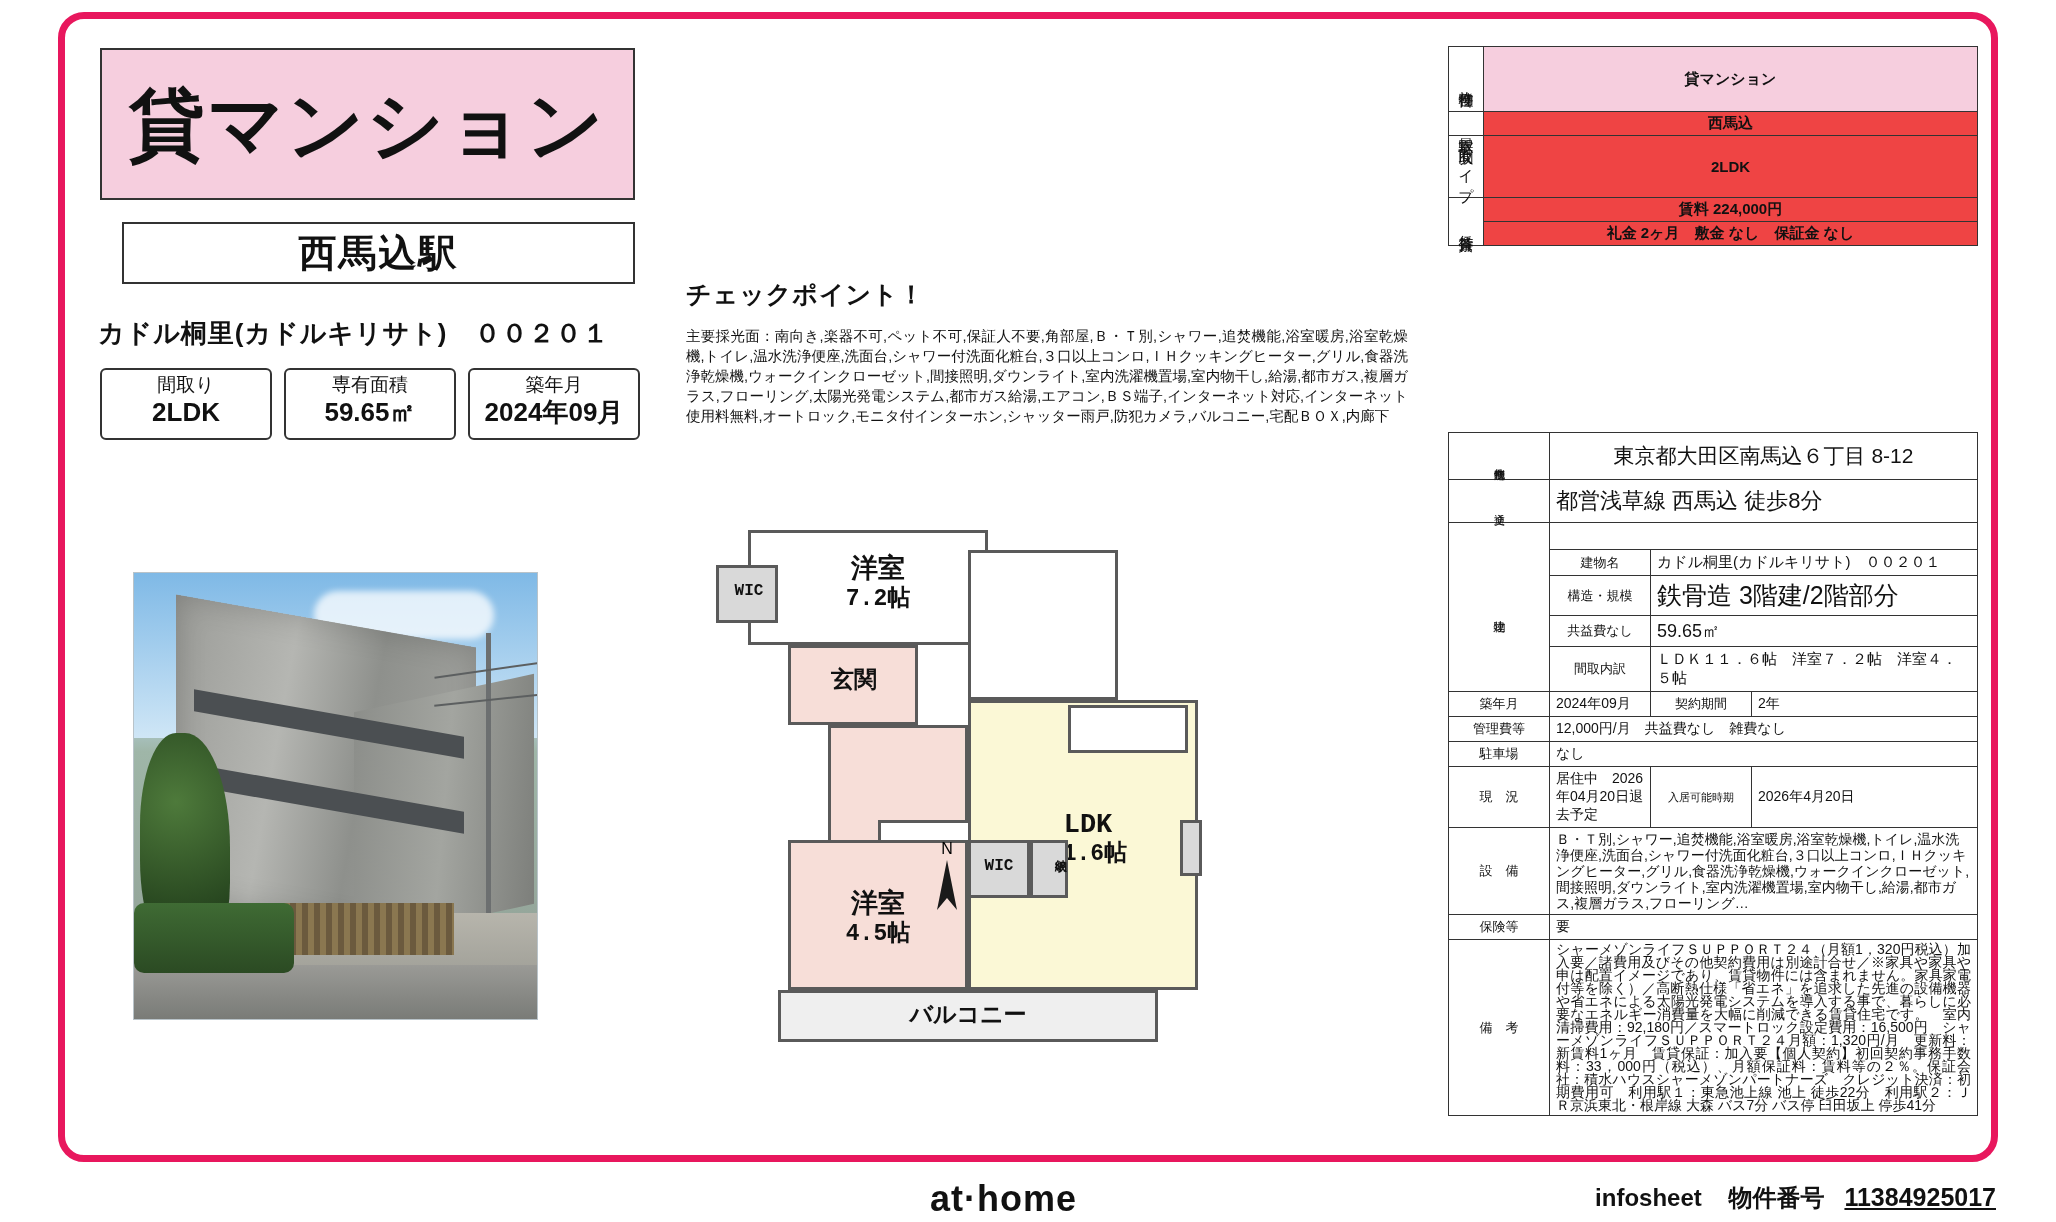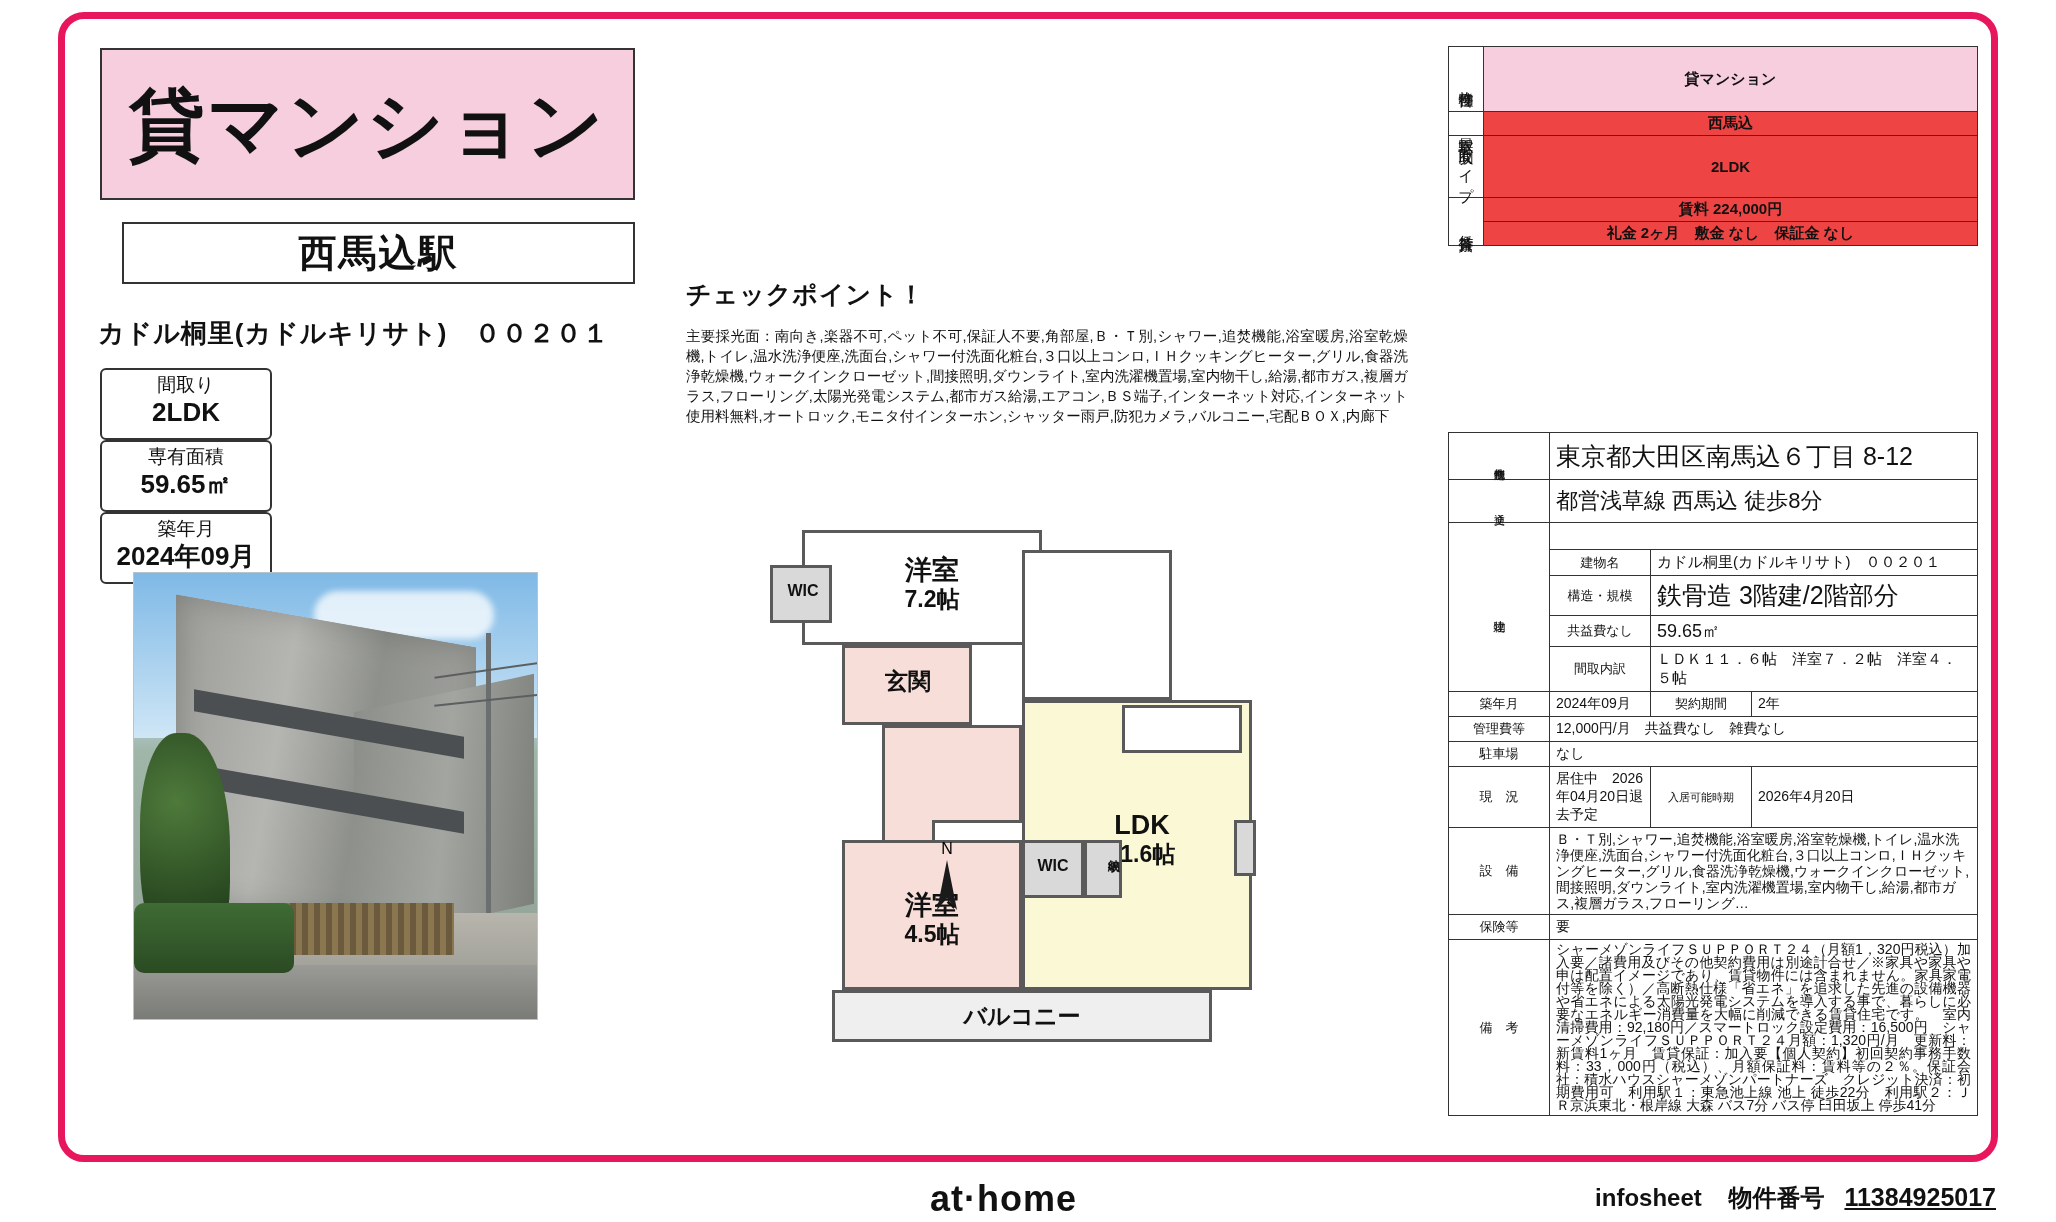"間取り" .spec-row { flex-direction: column -> none; gap: none -> 12px }
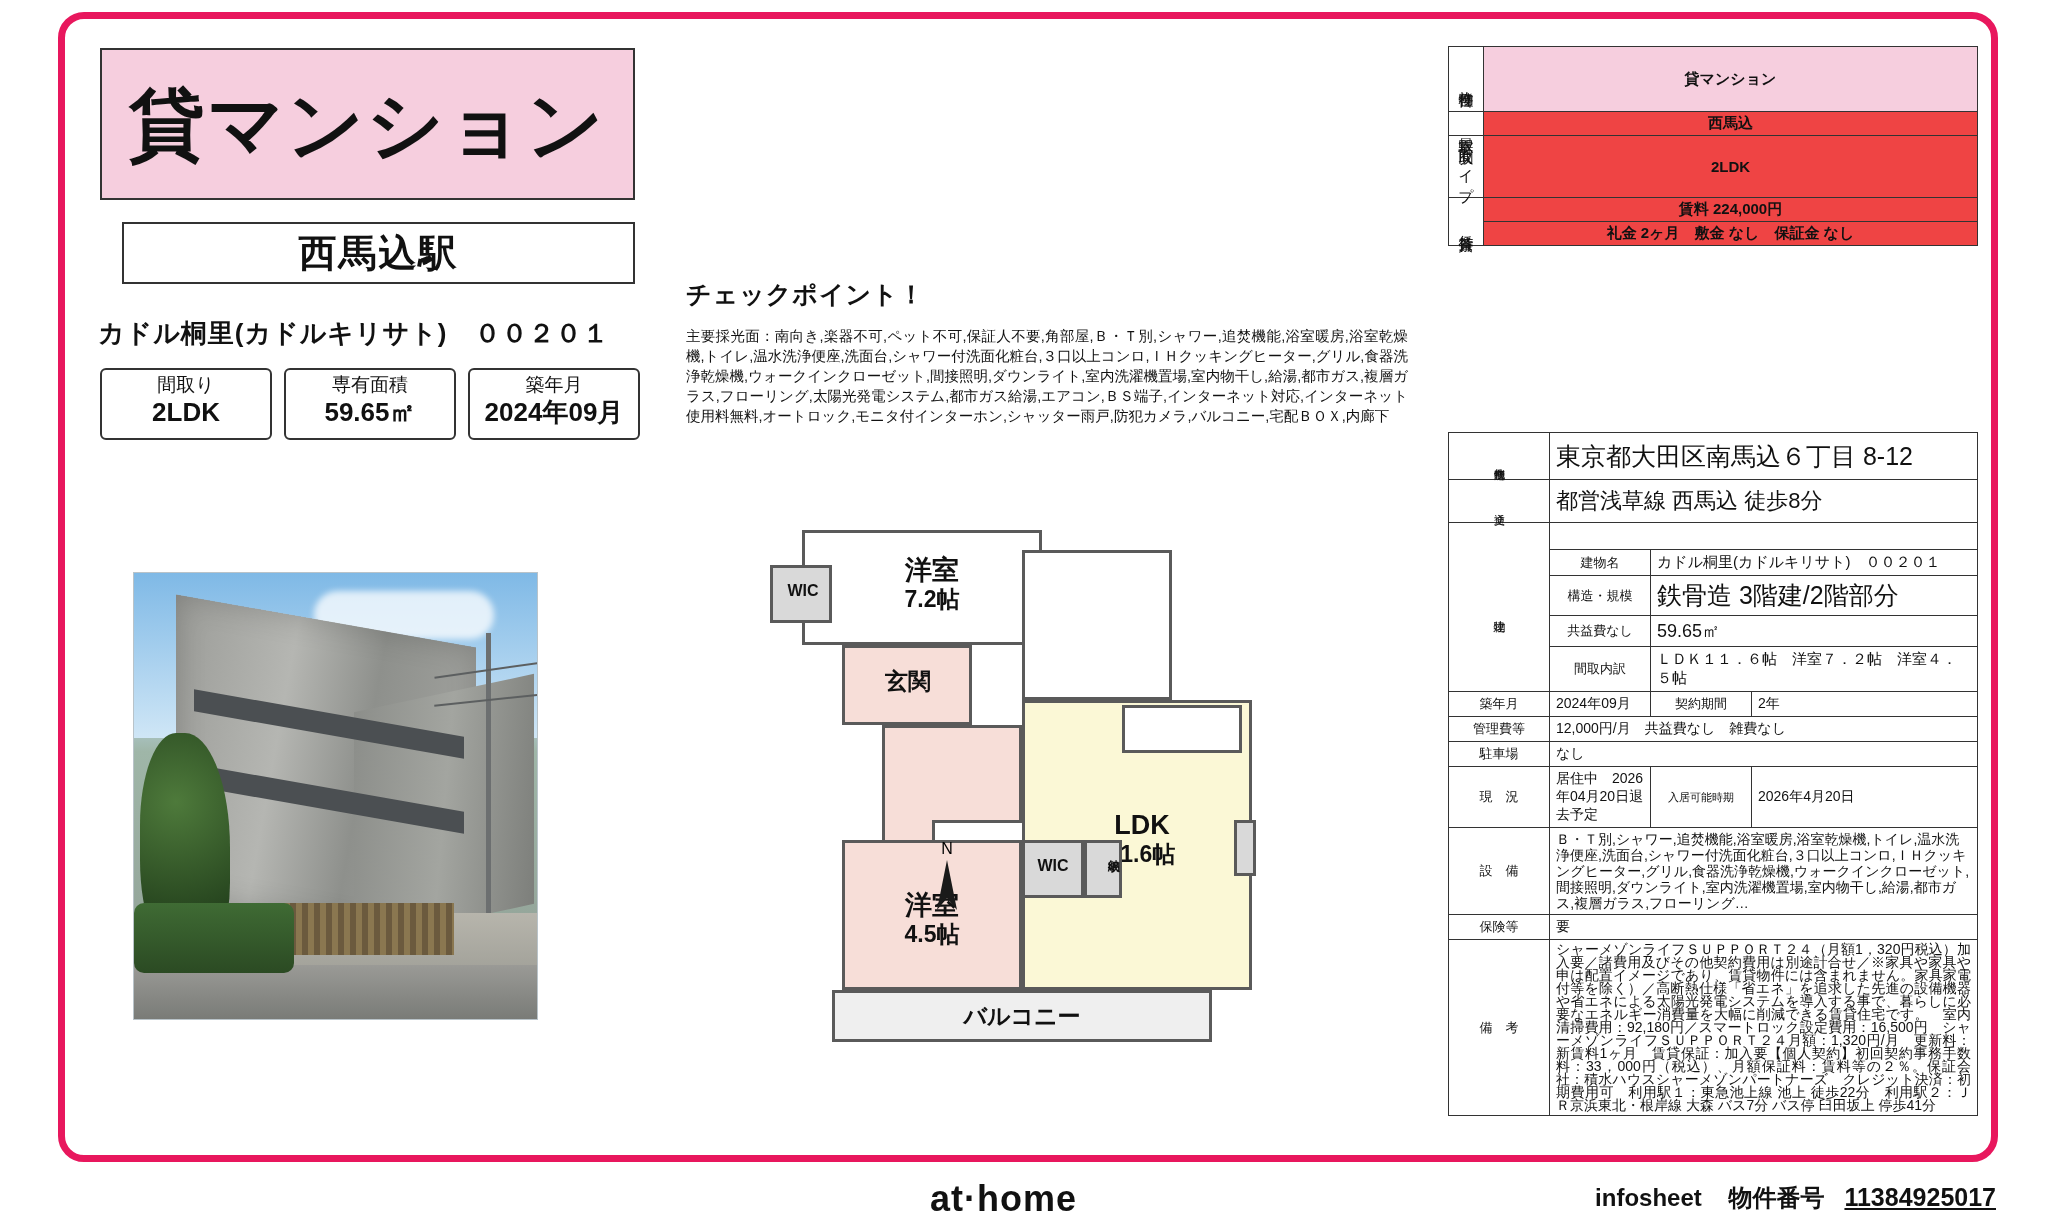"東京都大田区南馬込６丁目 8-12" td { font-size: 25px -> 21px; text-align: none -> center }
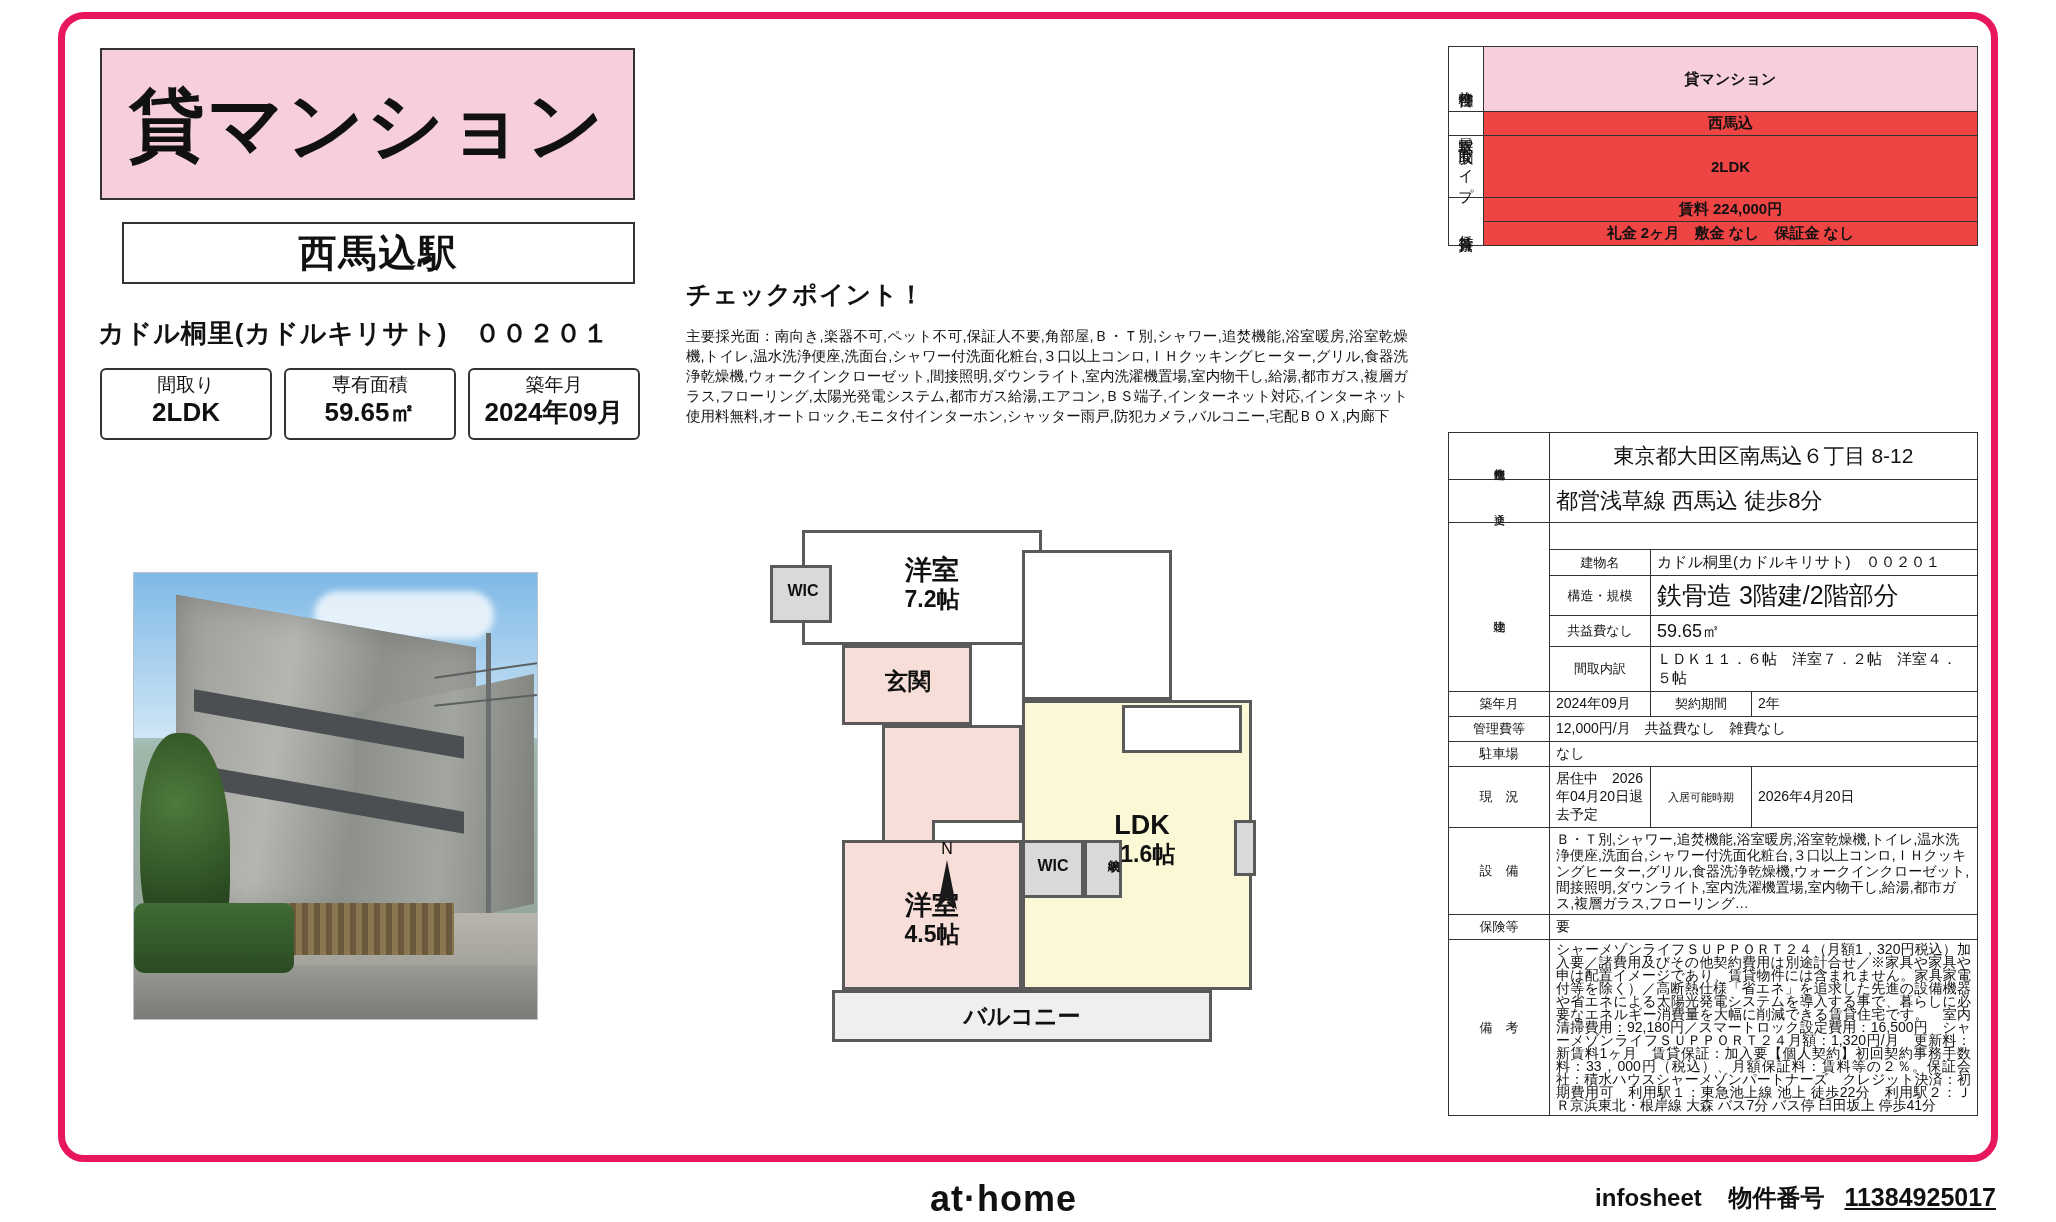"洋室" .plan { font-family: none -> Liberation Mono, monospace; left: 782px -> 728px }
